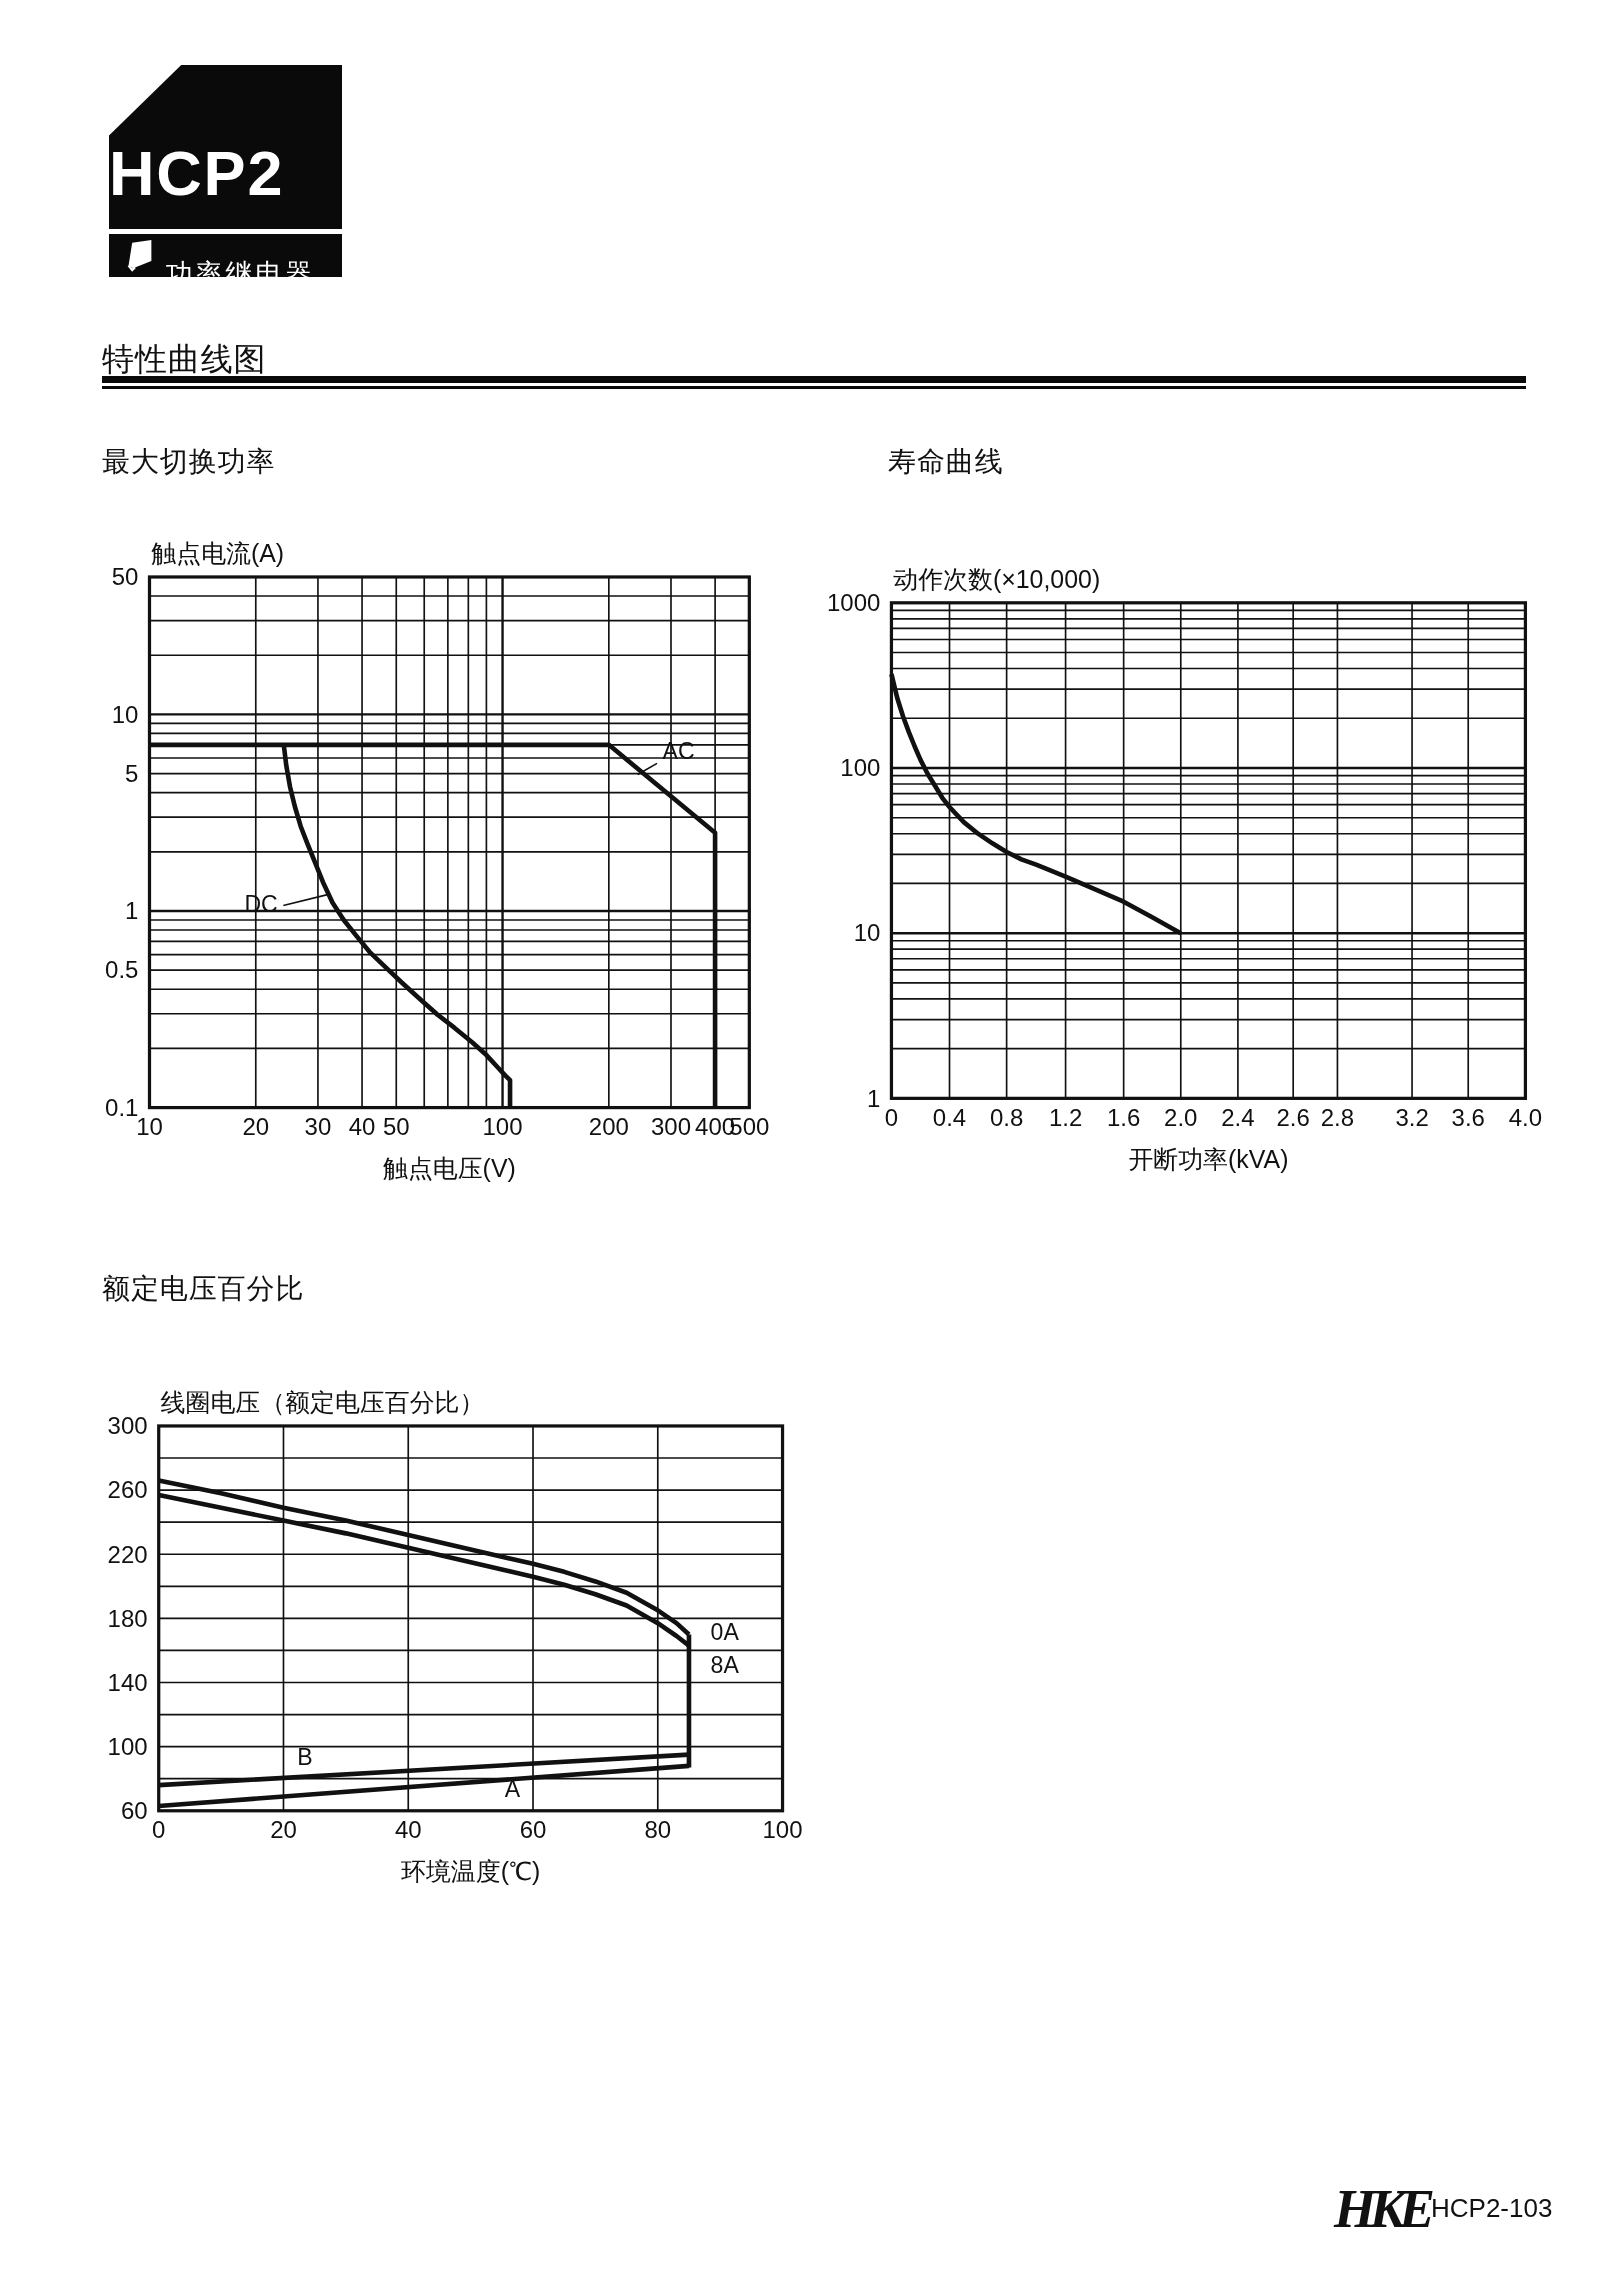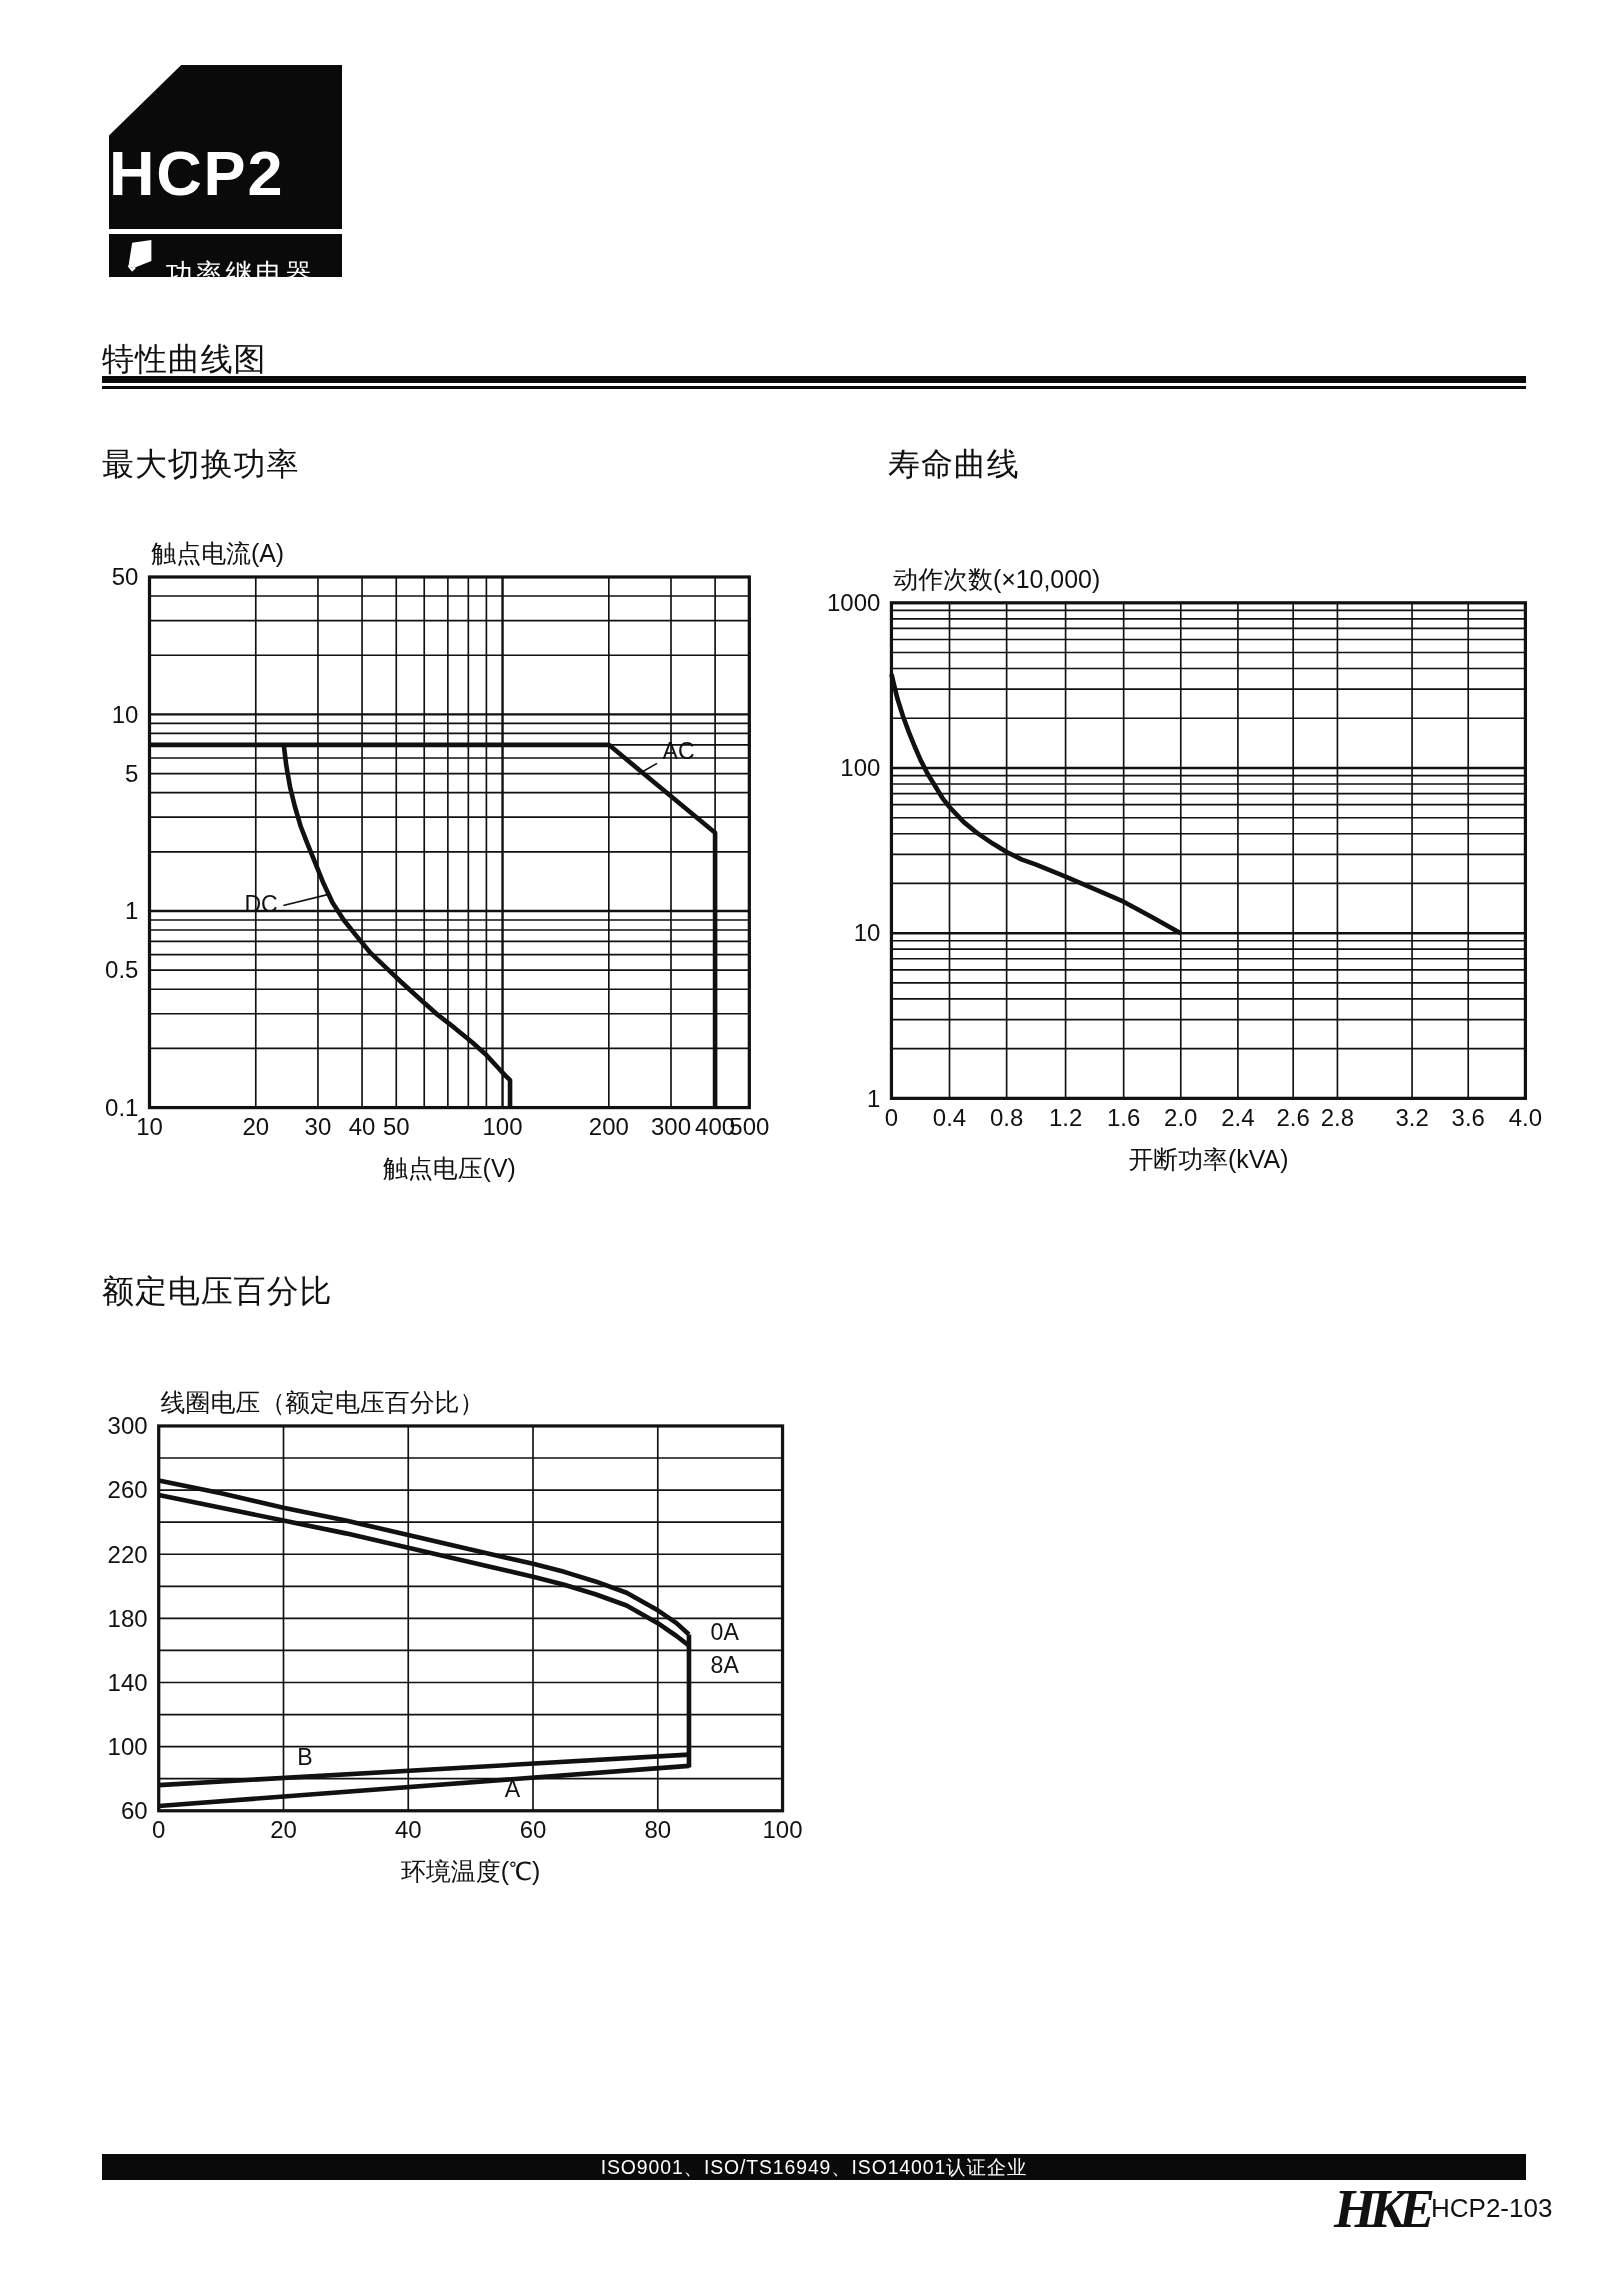"最大切换功率" .sub-title { font-size: 32px -> 28px }
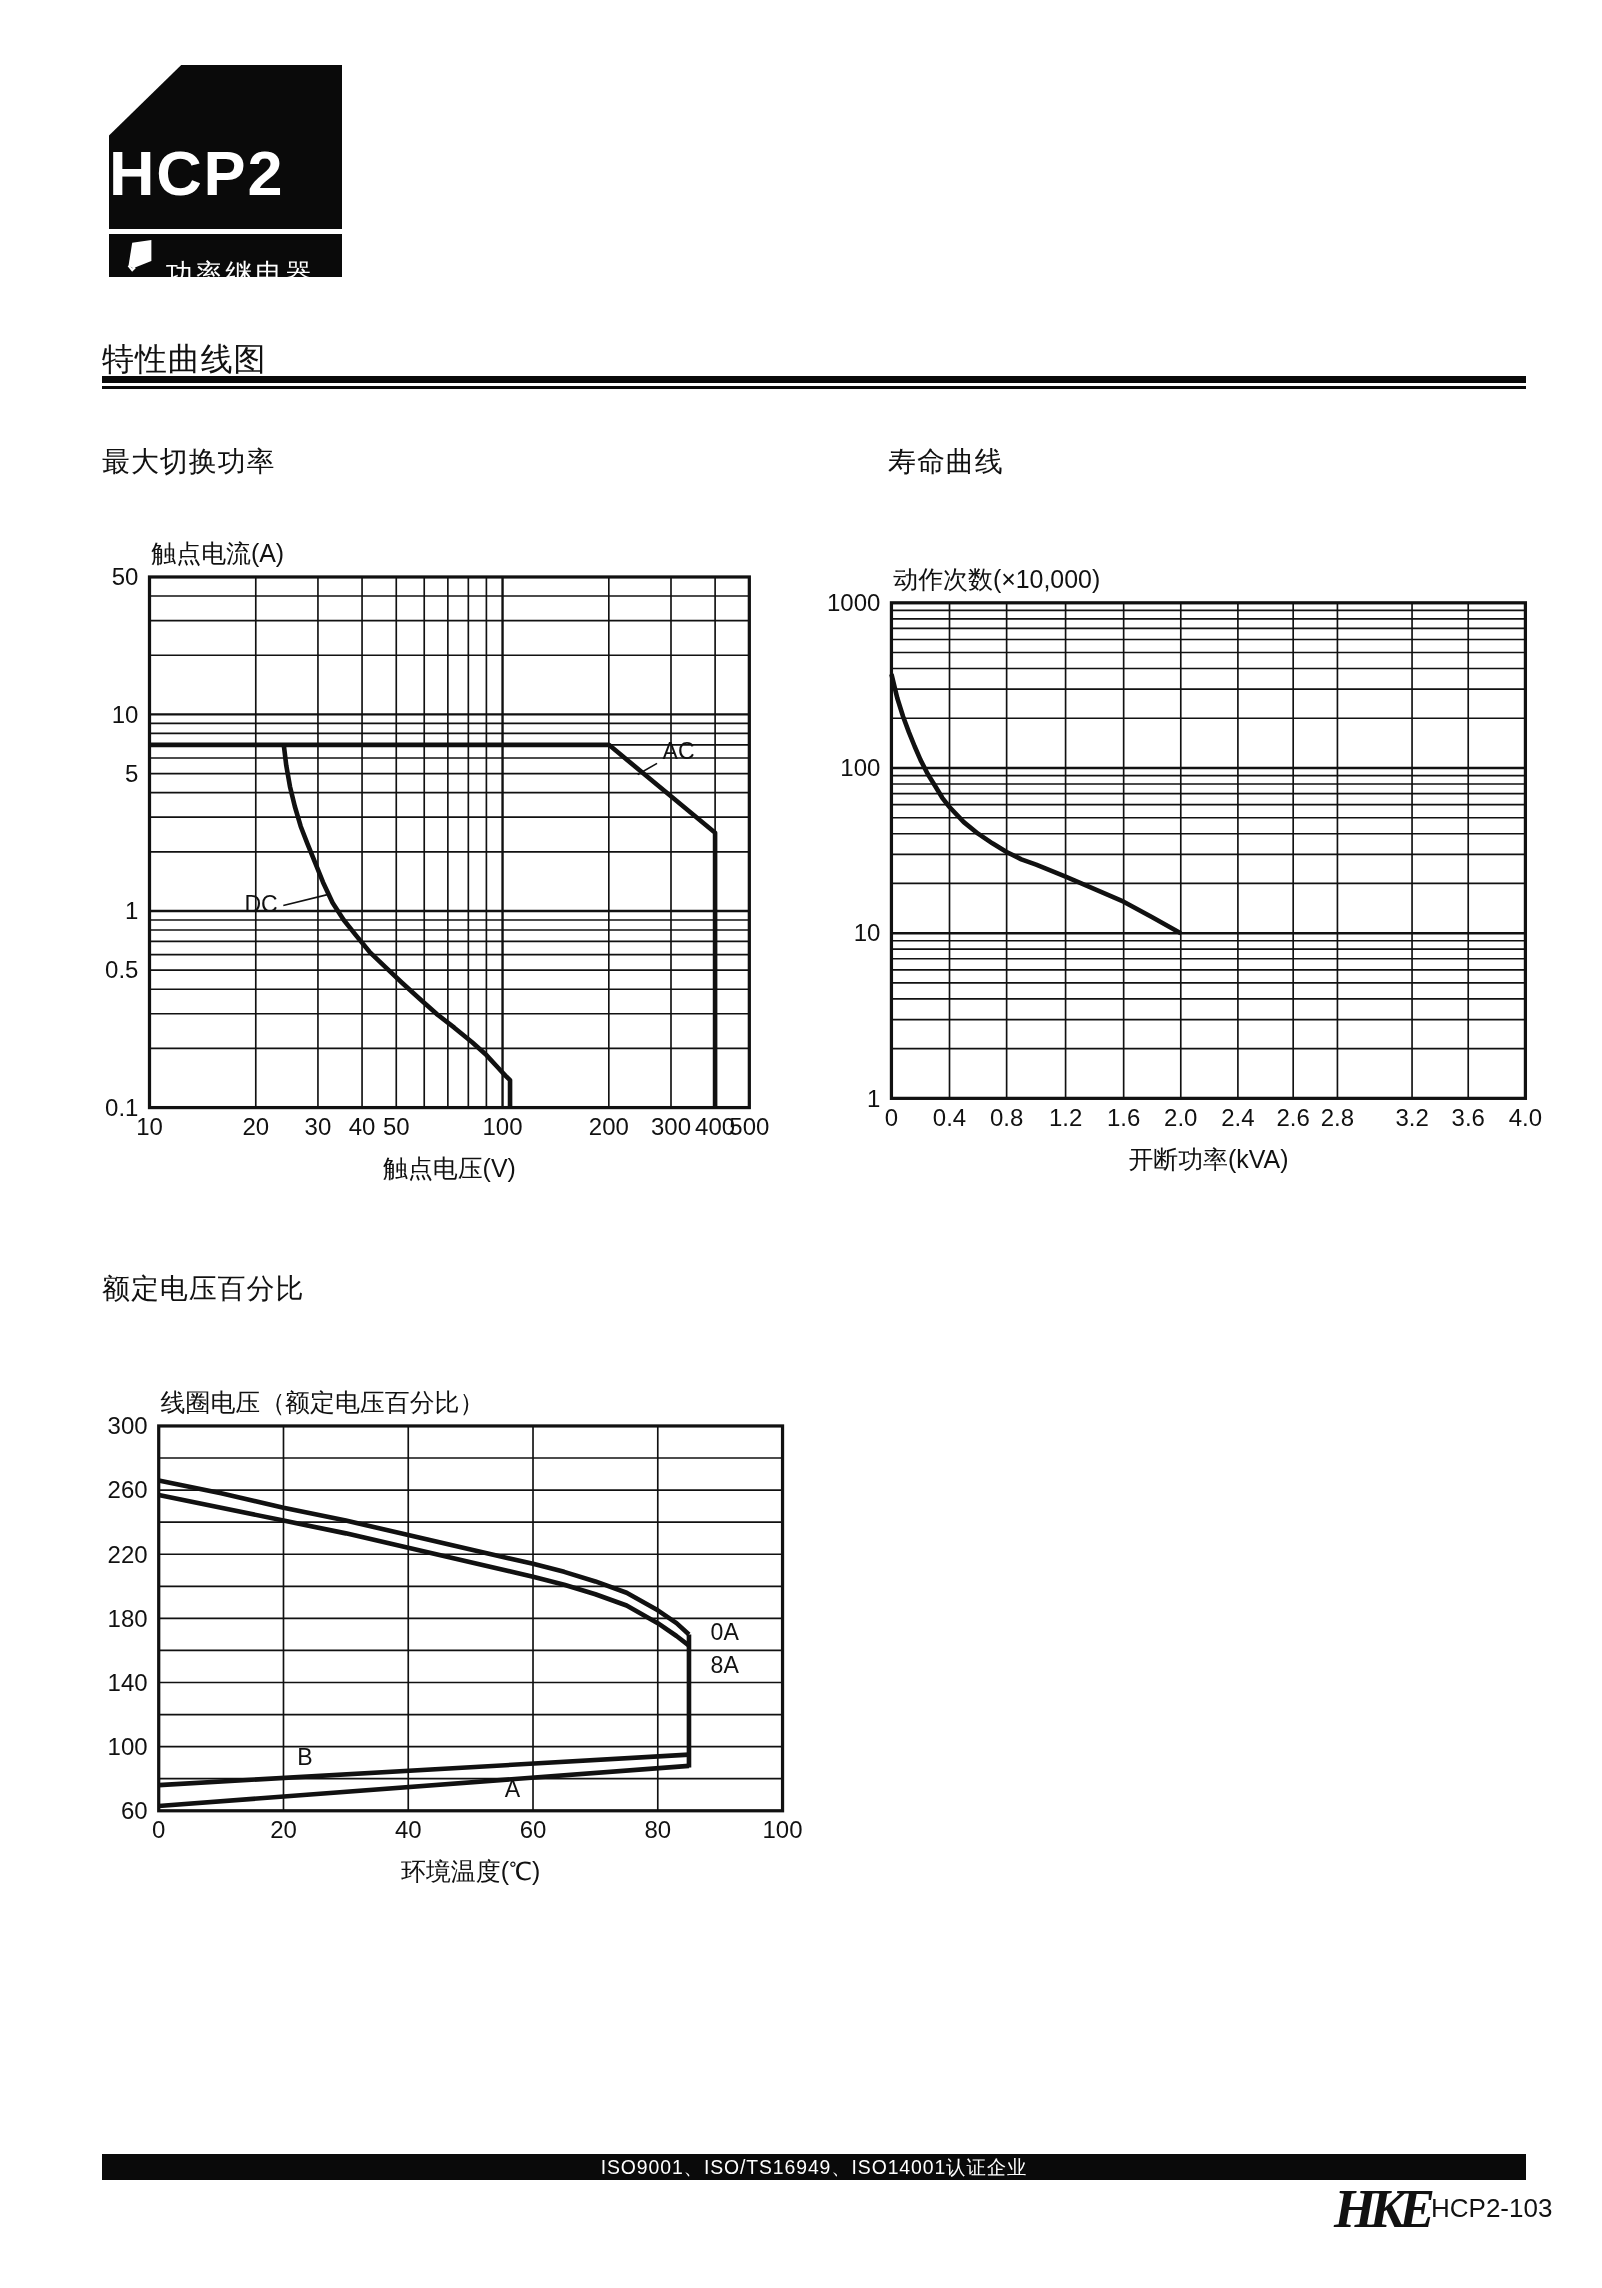"ISO9001、ISO/TS16949、ISO14001认证企业" div.abs { html: <div> <span>ISO9001、ISO/TS16949、ISO14001认证企业</span> </div> -> none }
